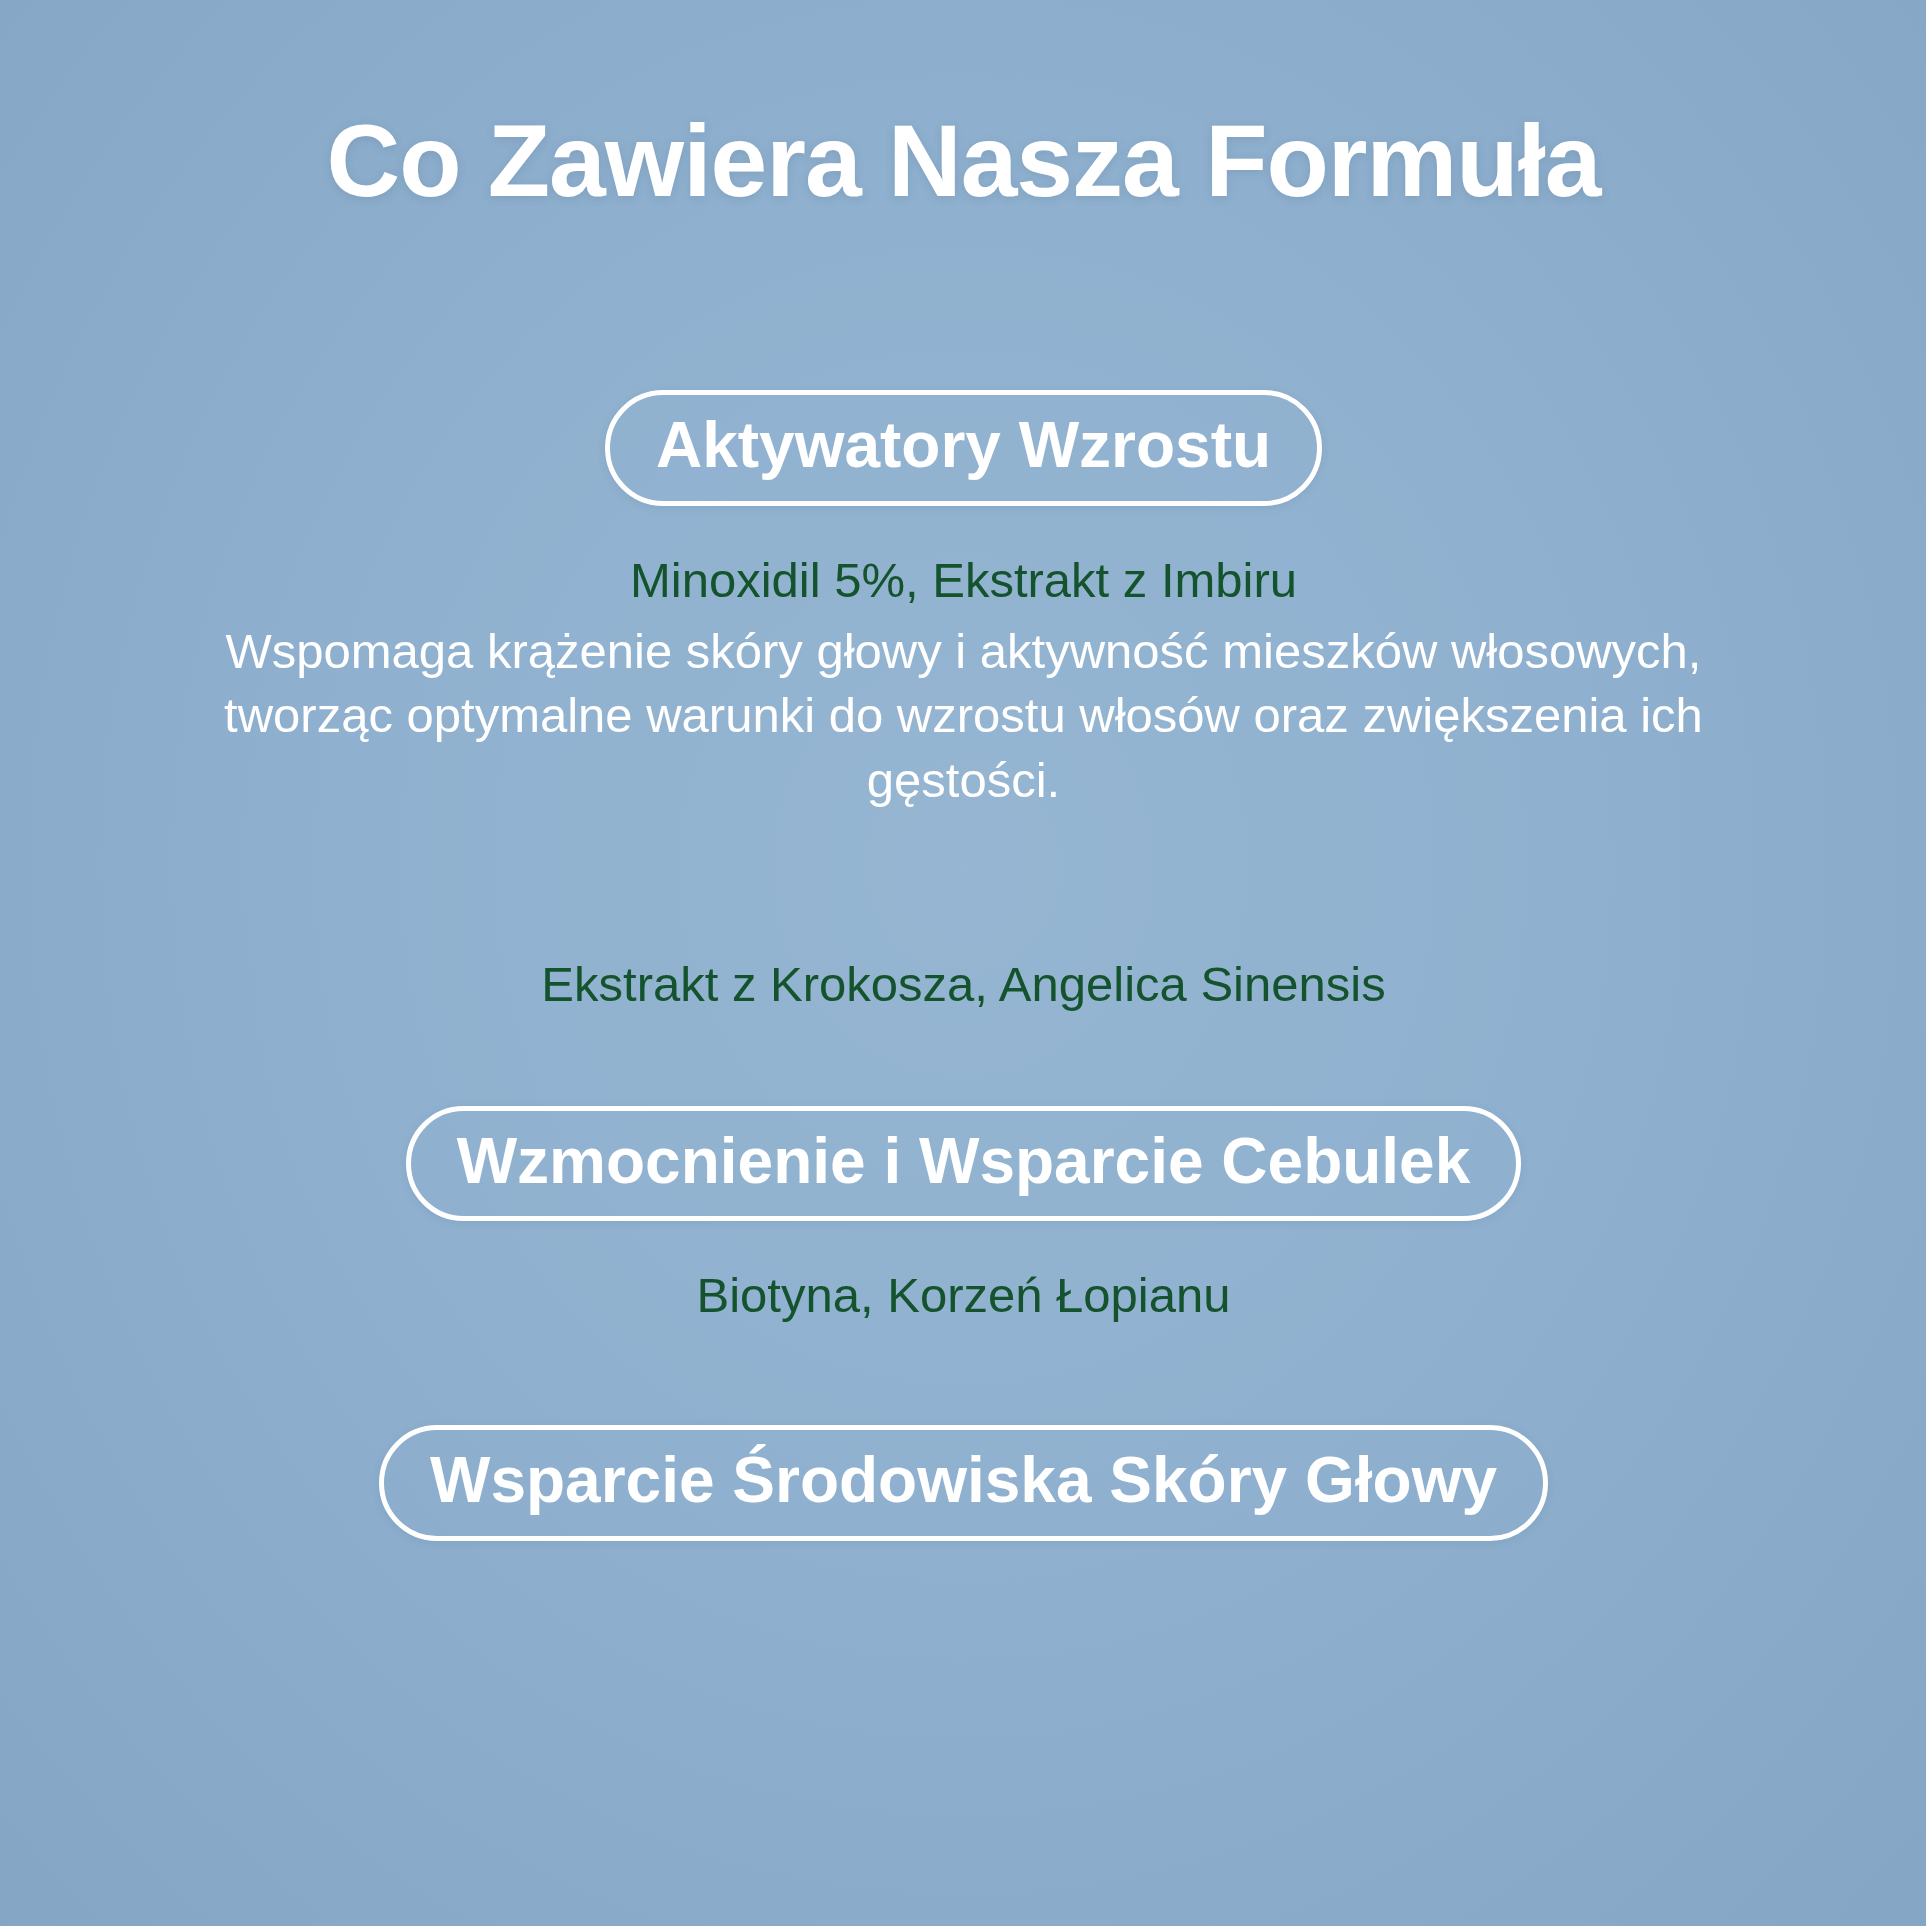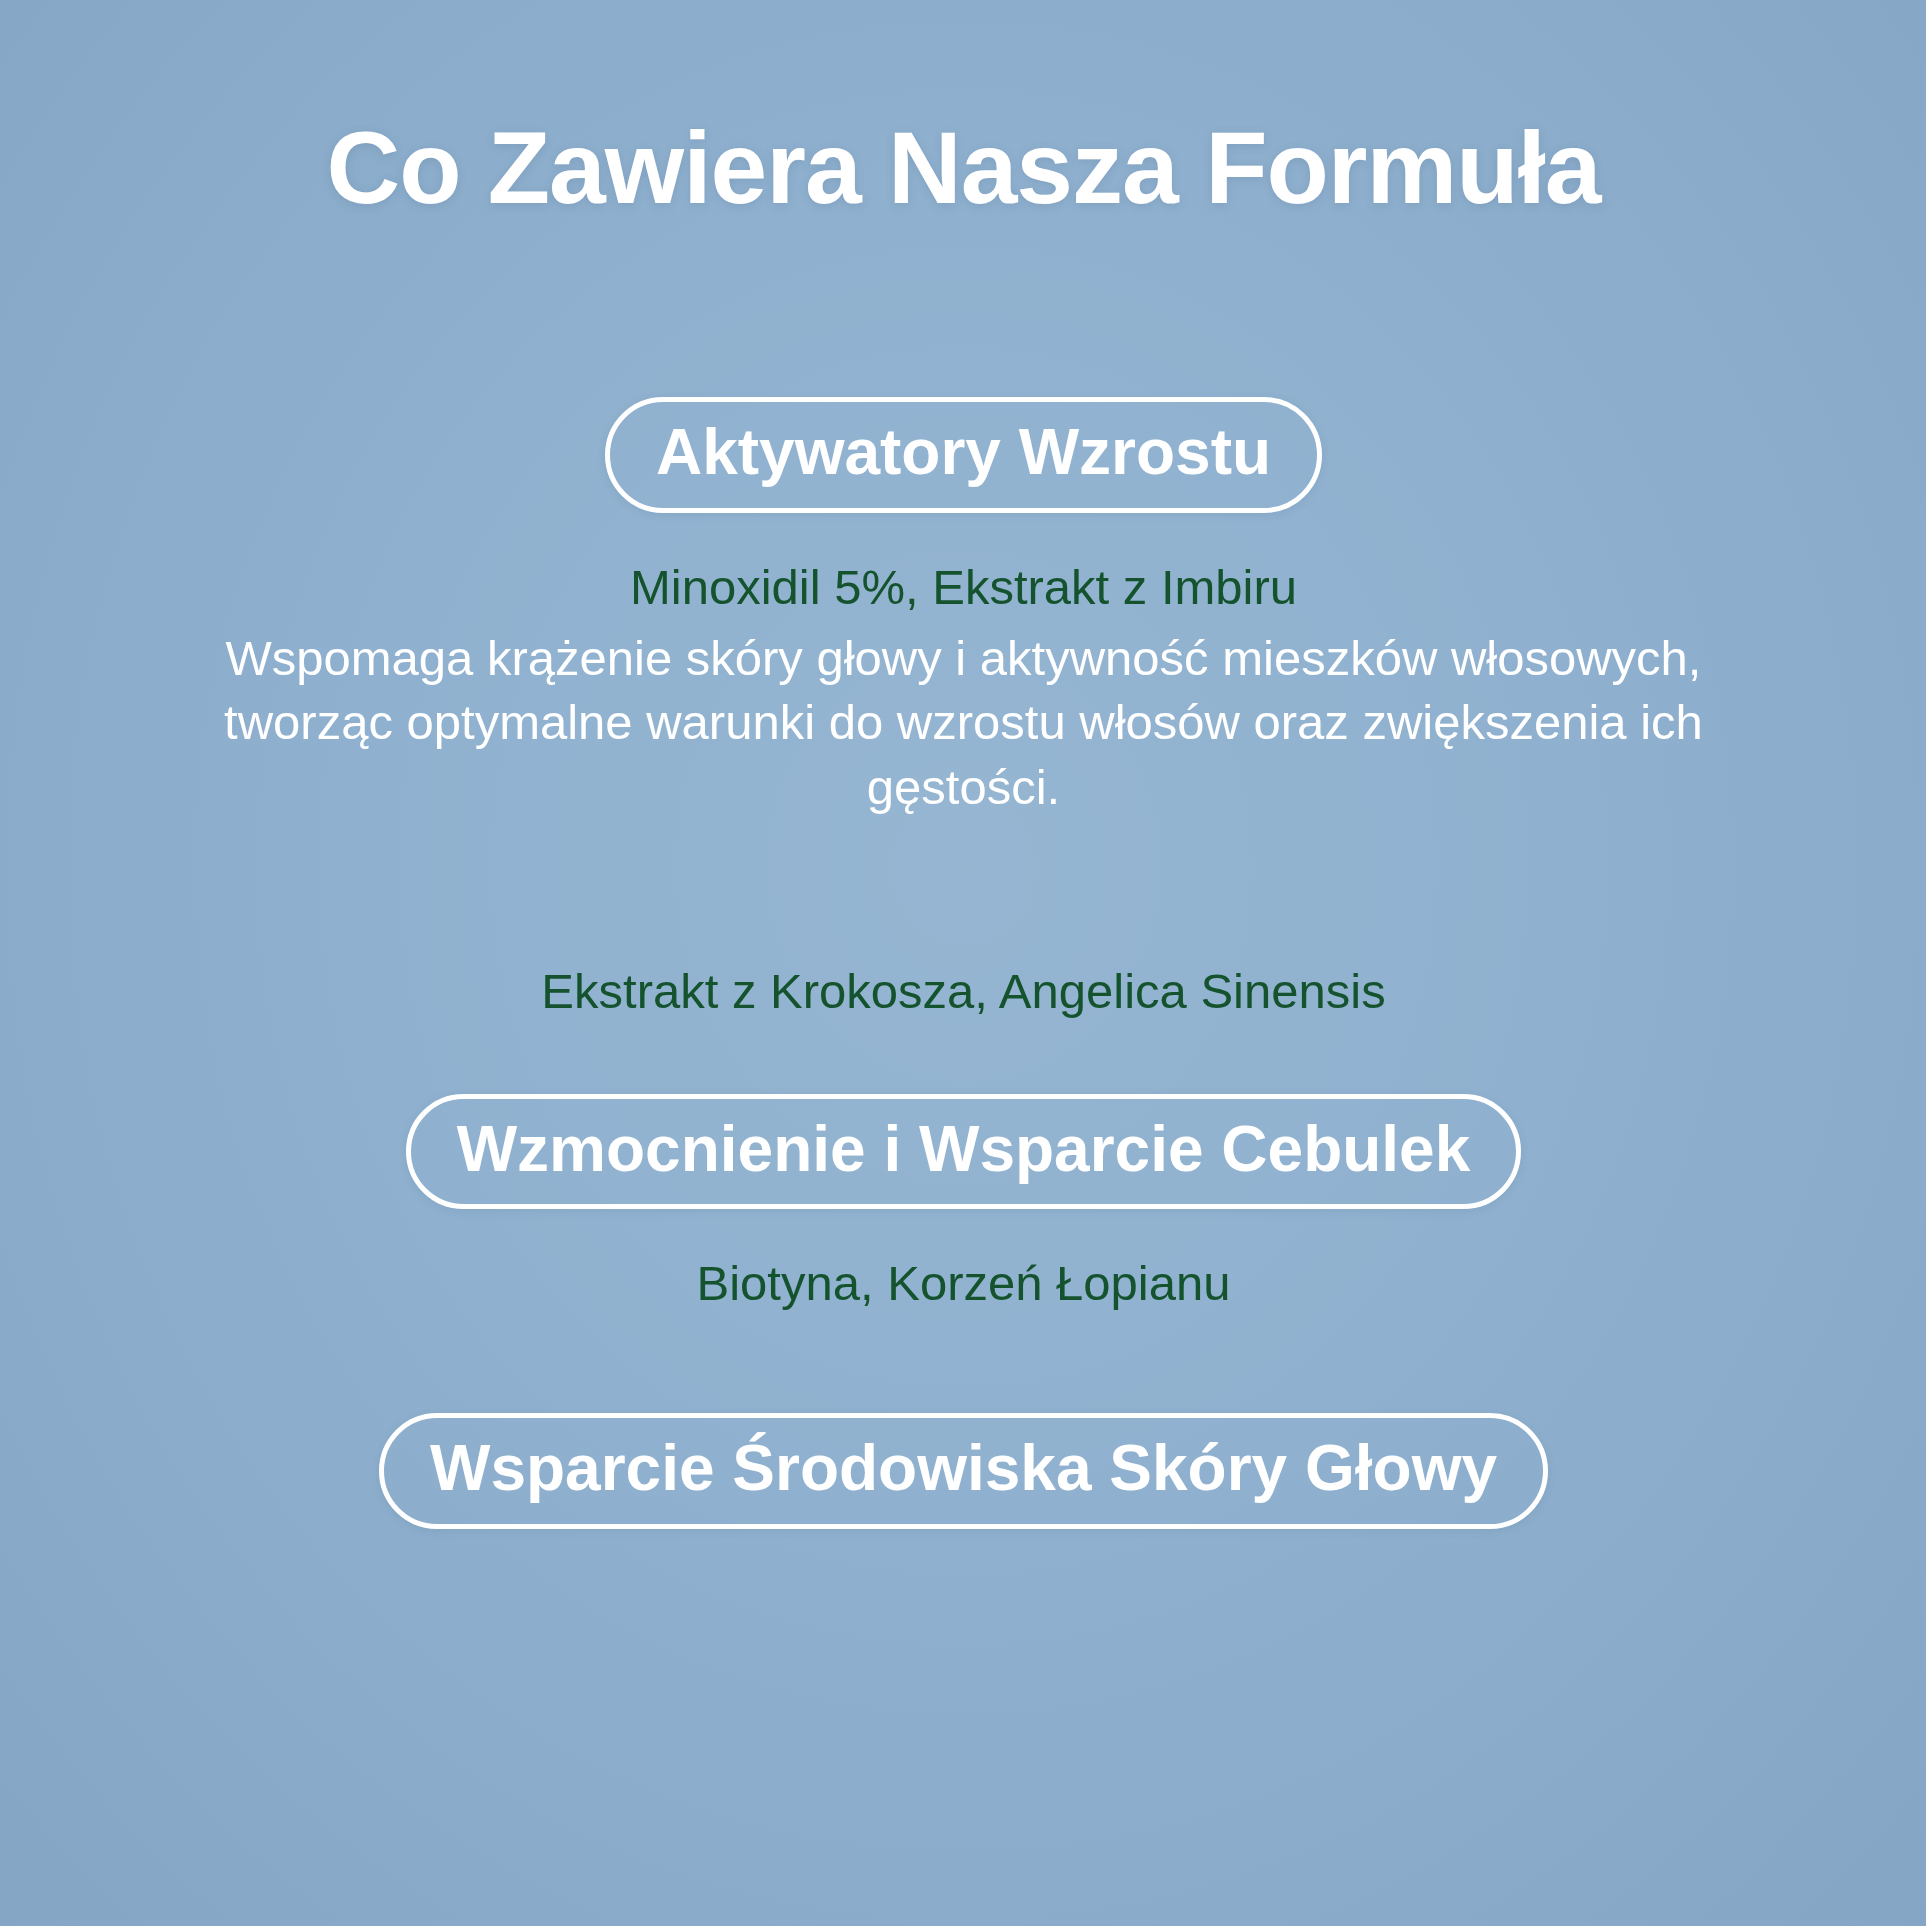"Co Zawiera Nasza Formuła" .poster { padding: 8px 59px -> 1px 59px }
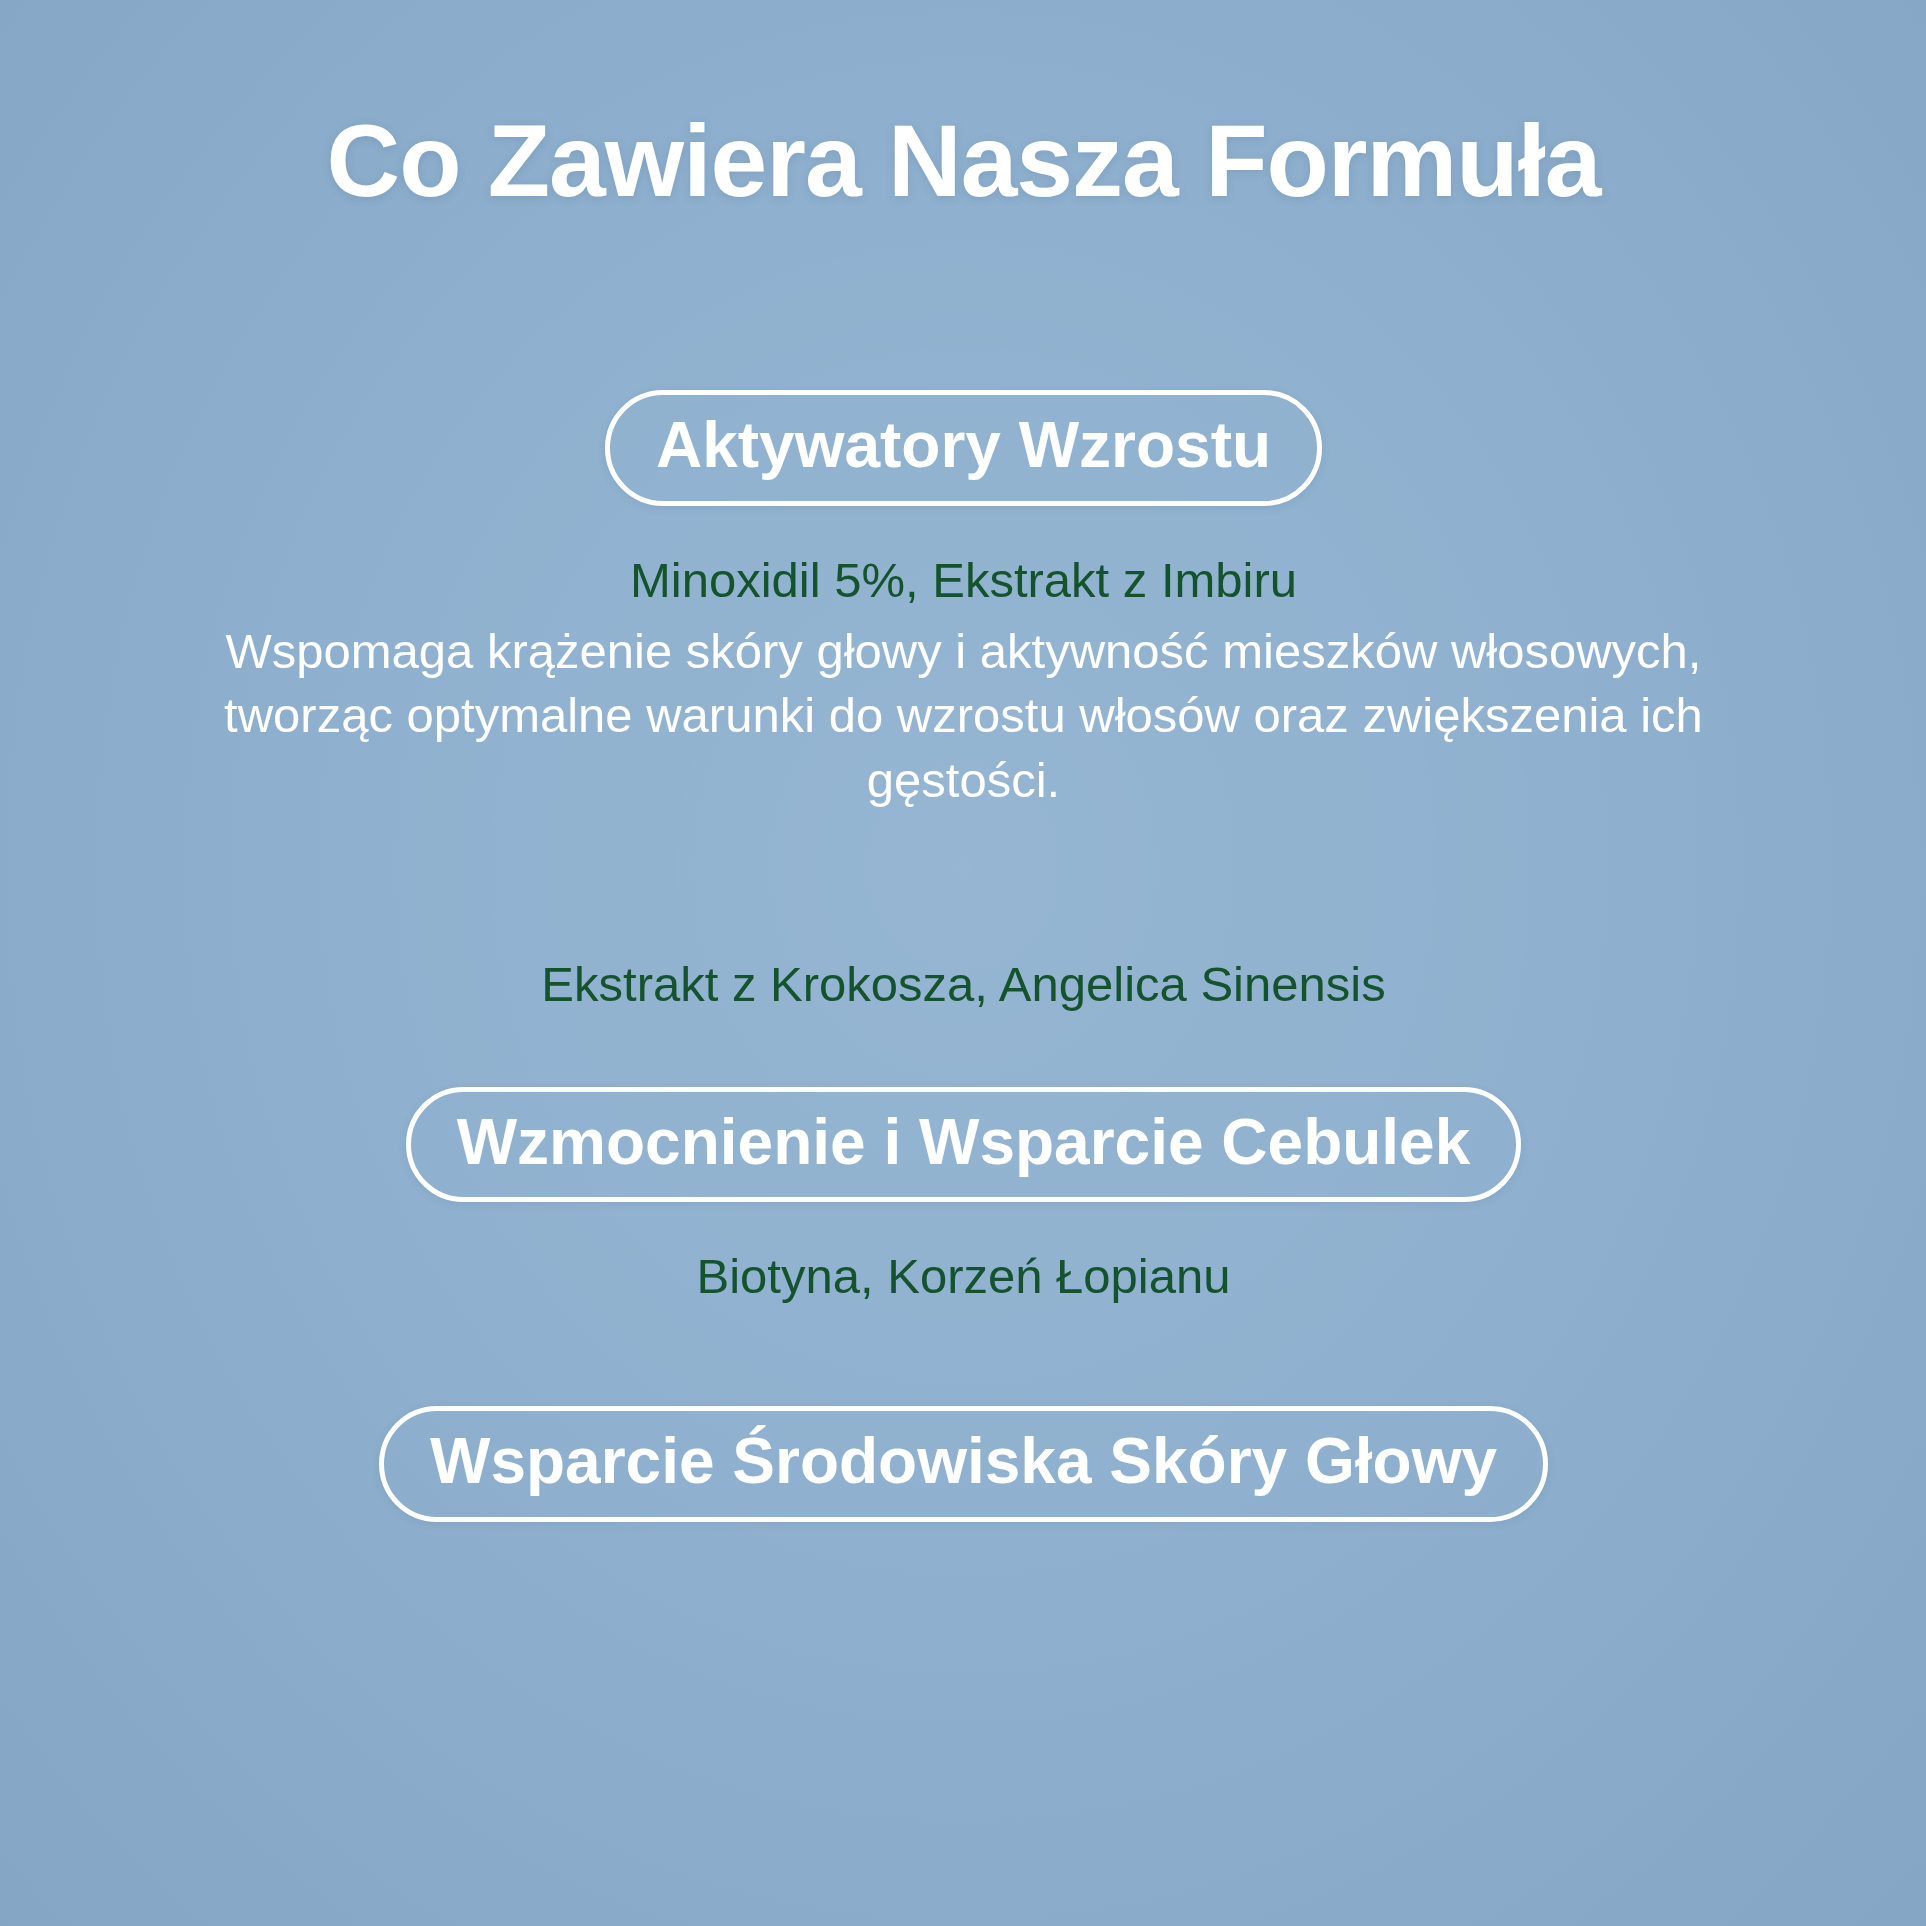"Wzmocnienie i Wsparcie Cebulek" .section-3 { margin-top: 72px -> 91px }
